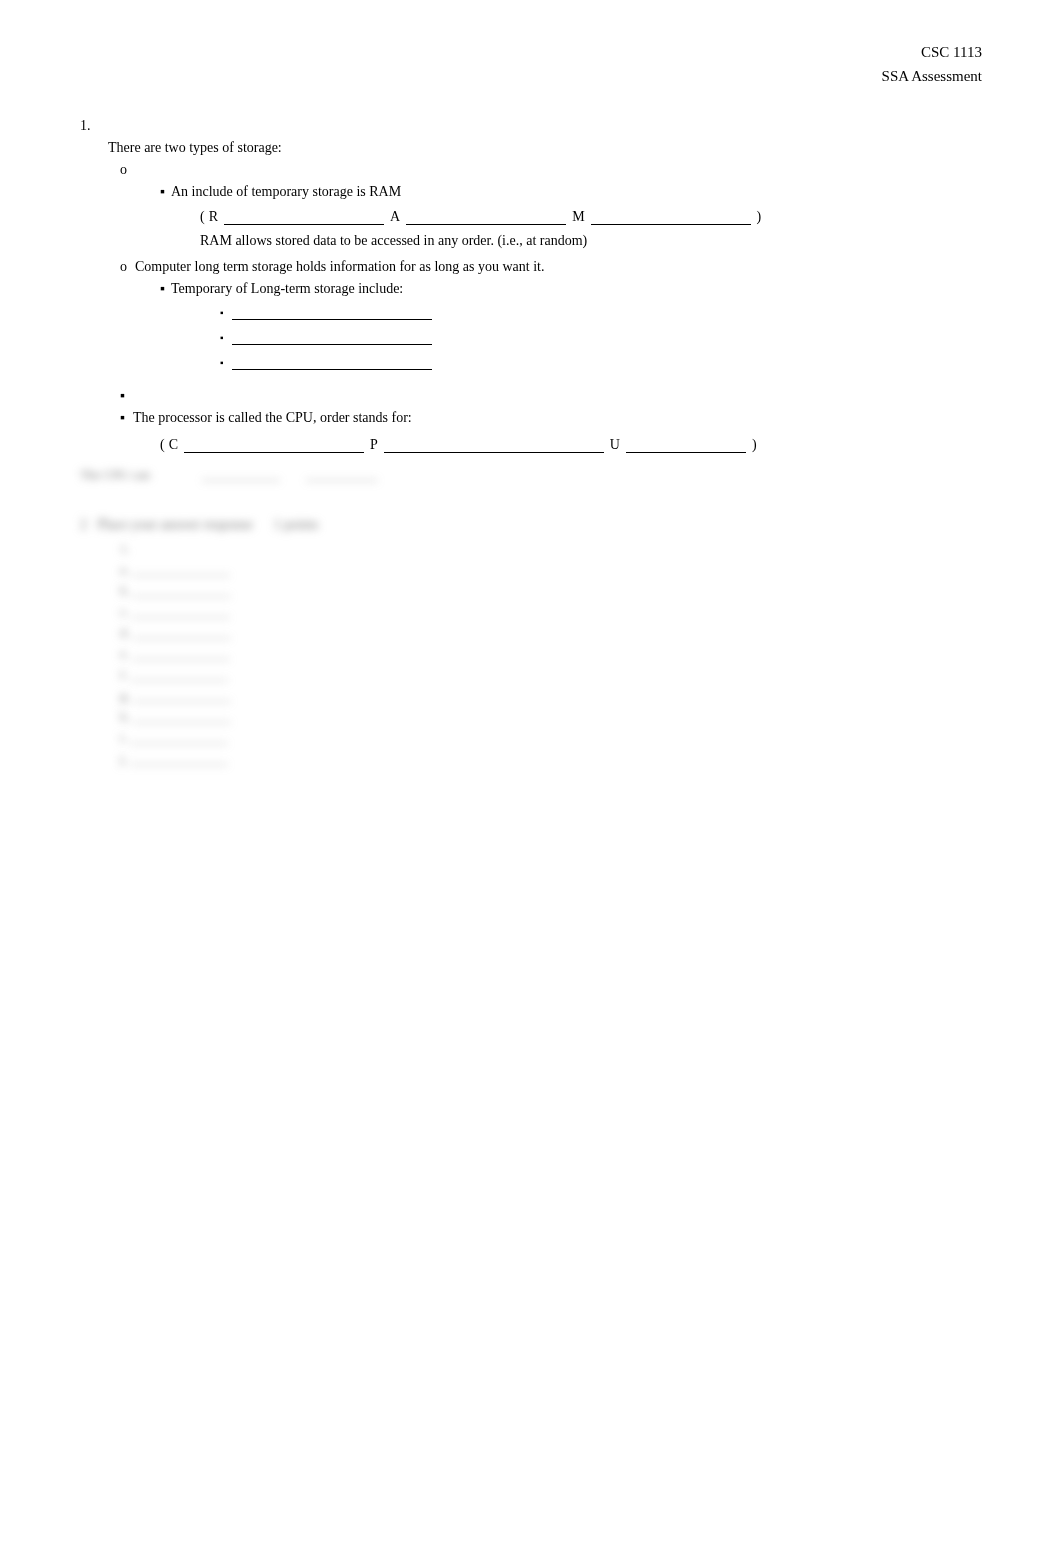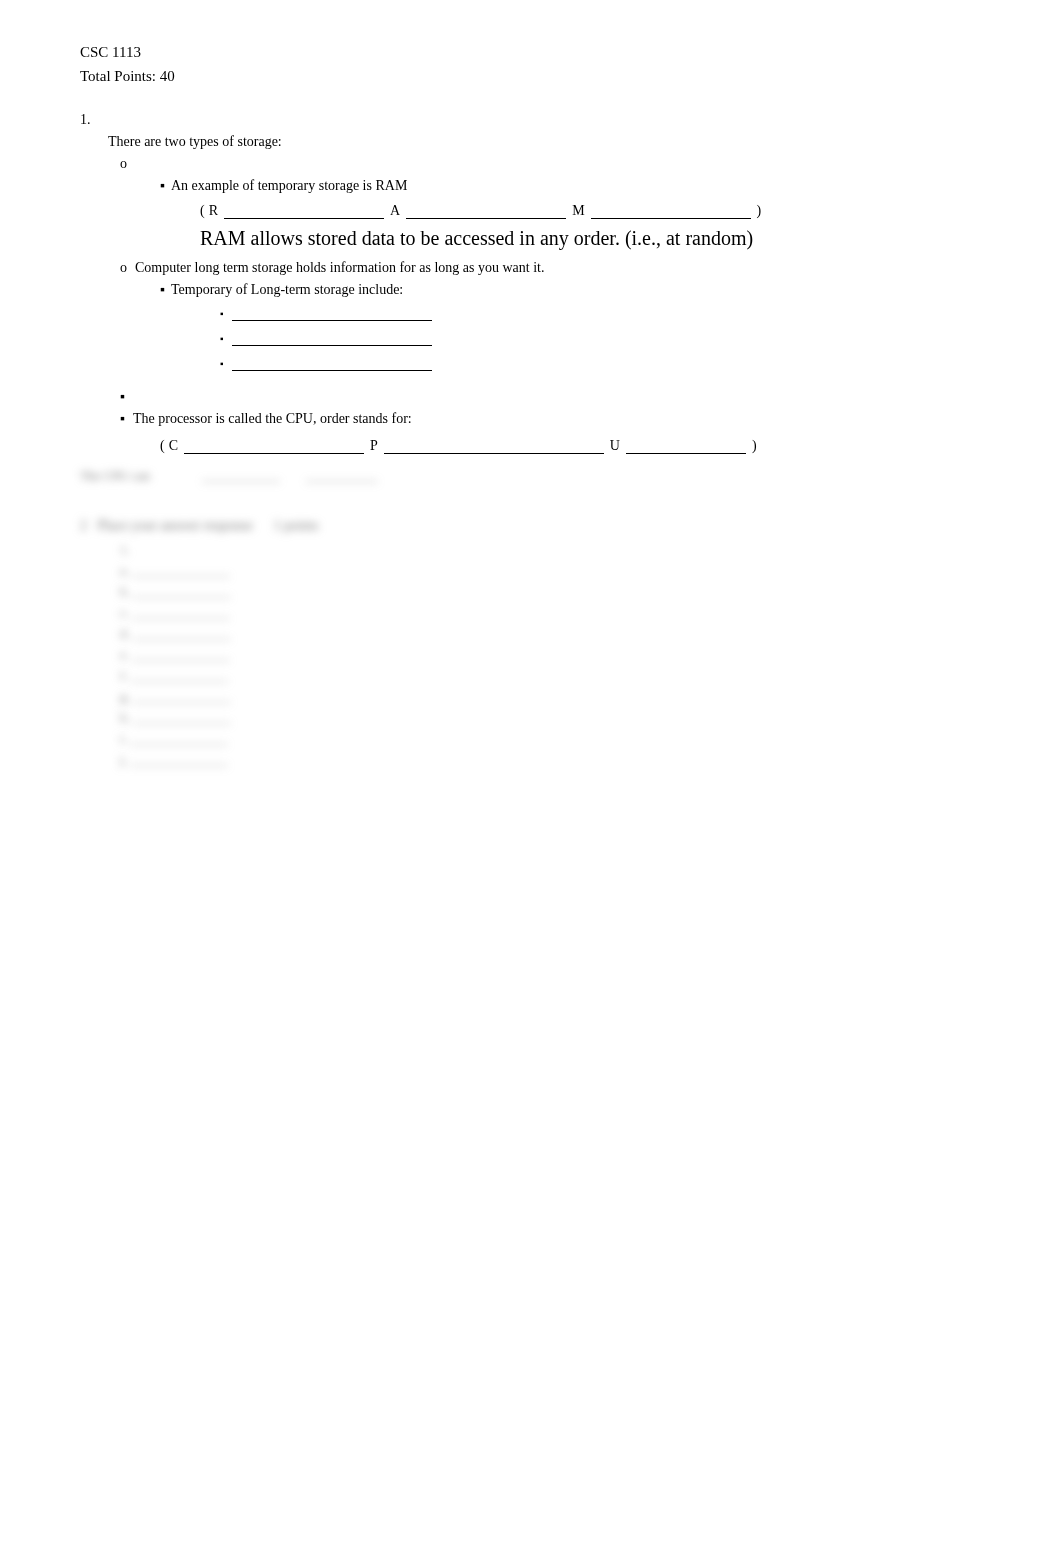"CSC 1113" .header { margin-bottom: 24px -> 30px; text-align: left -> right }
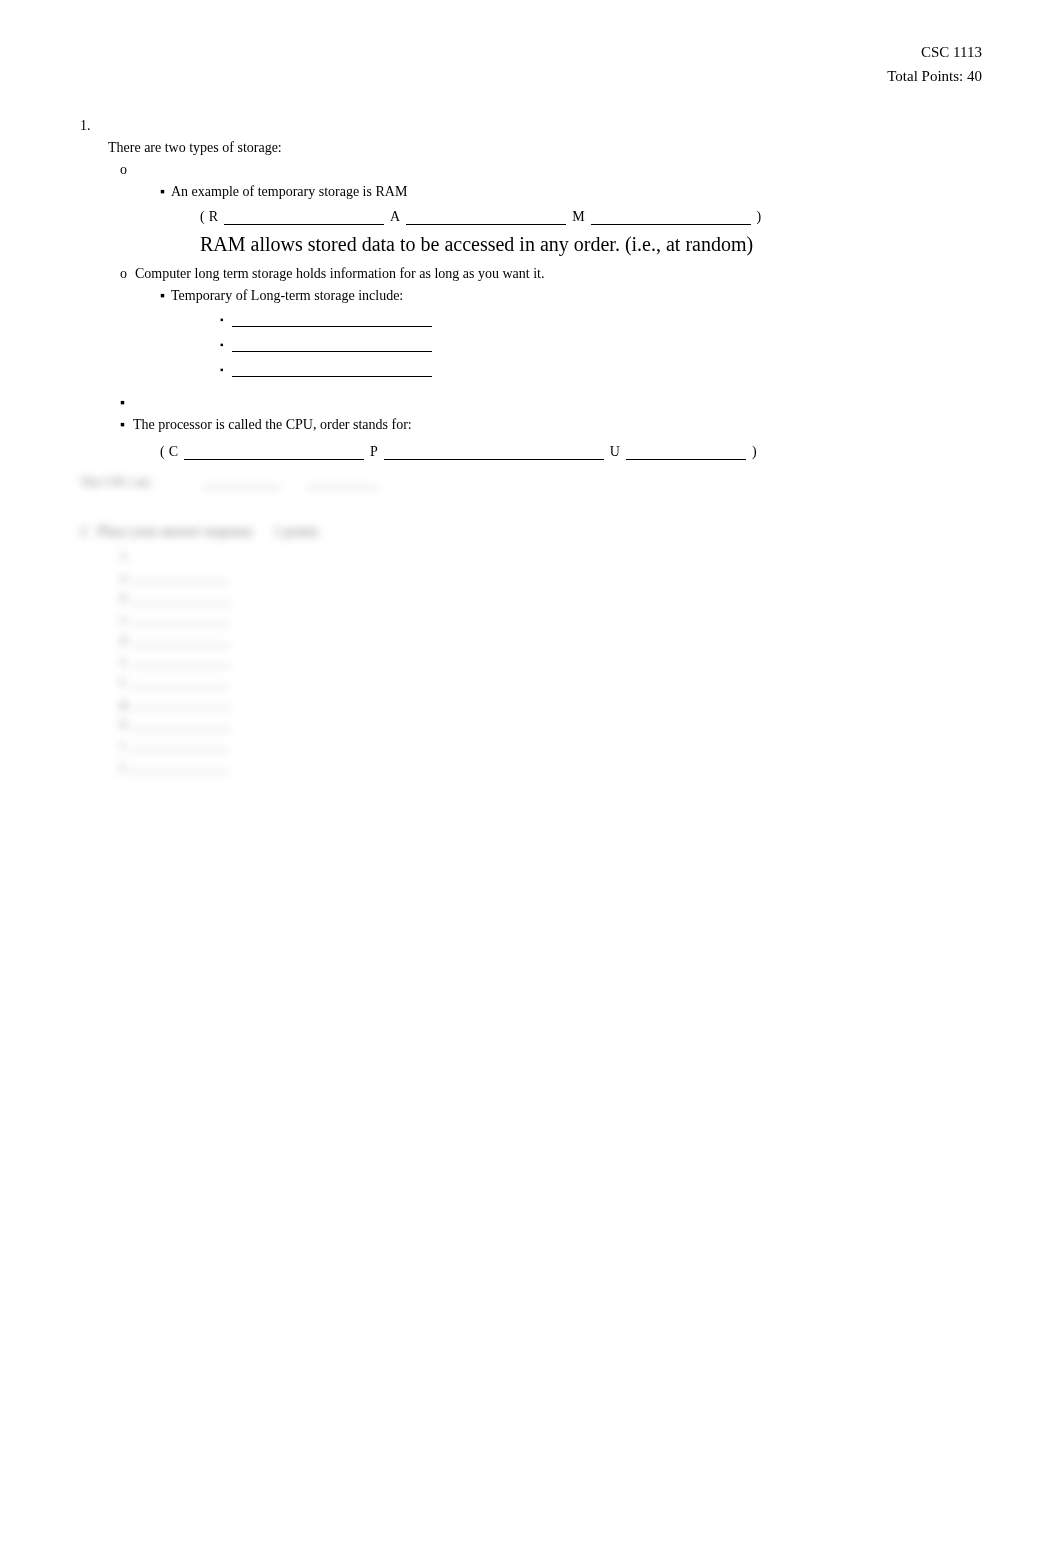"SSA Assessment" div.header-line { html: none -> <div>SSA Assessment</div> }
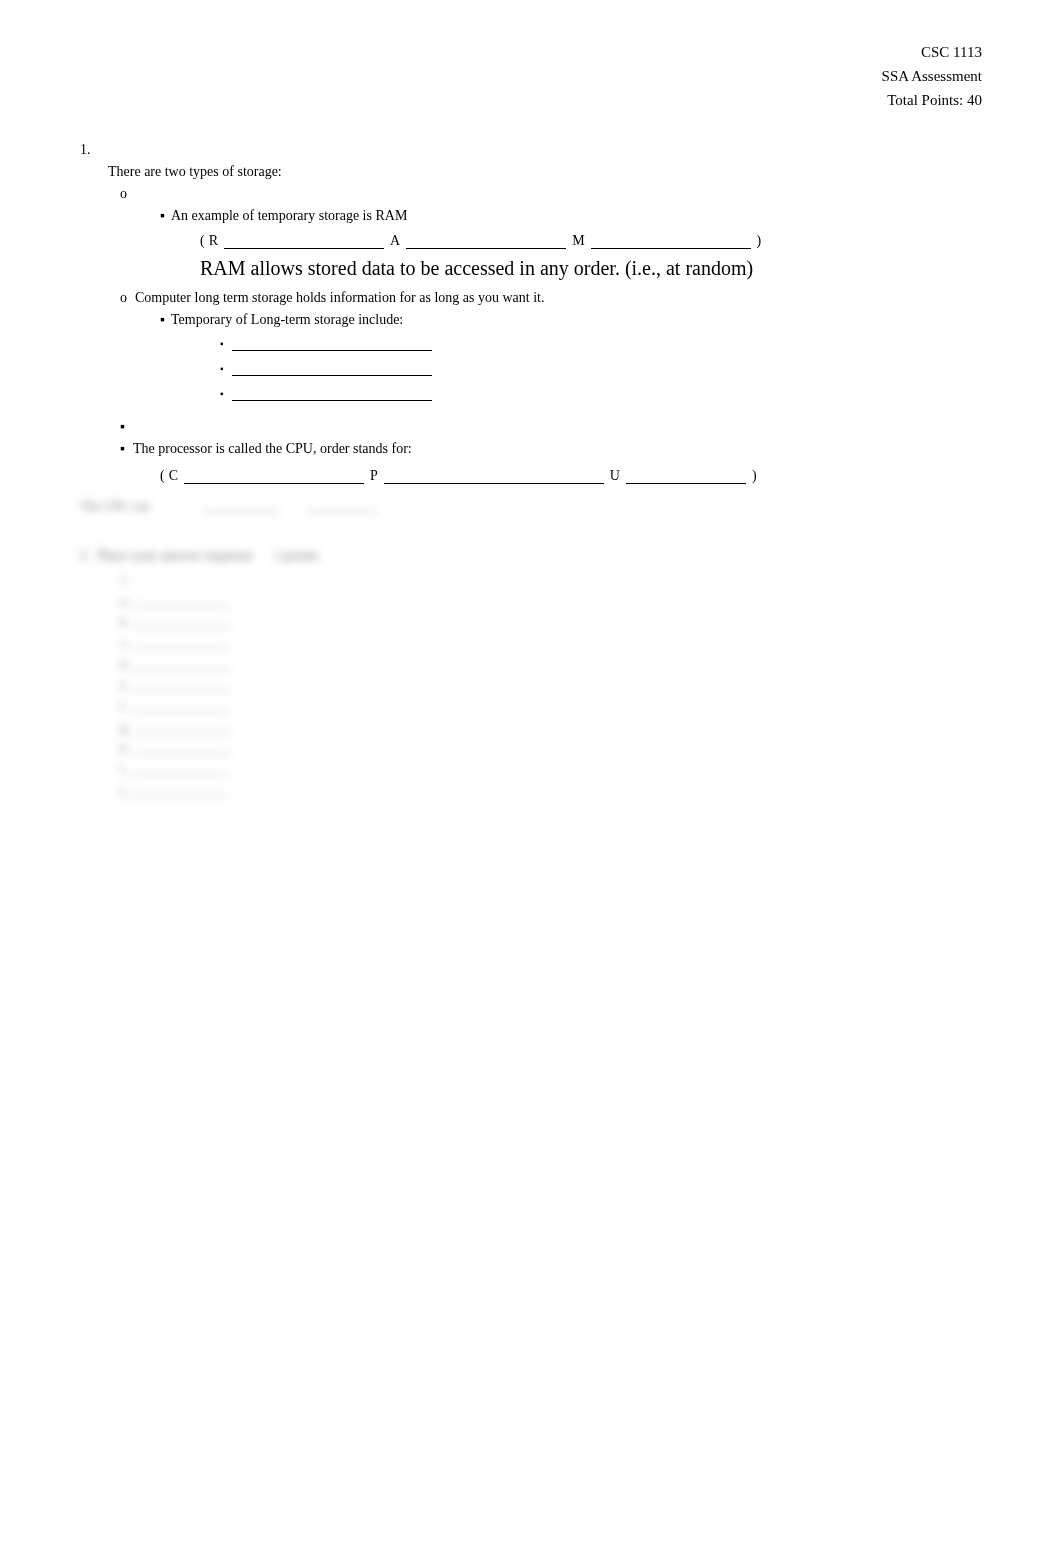"Total Points: 40" div.header-line { html: <div>Total Points: 40</div> -> none }
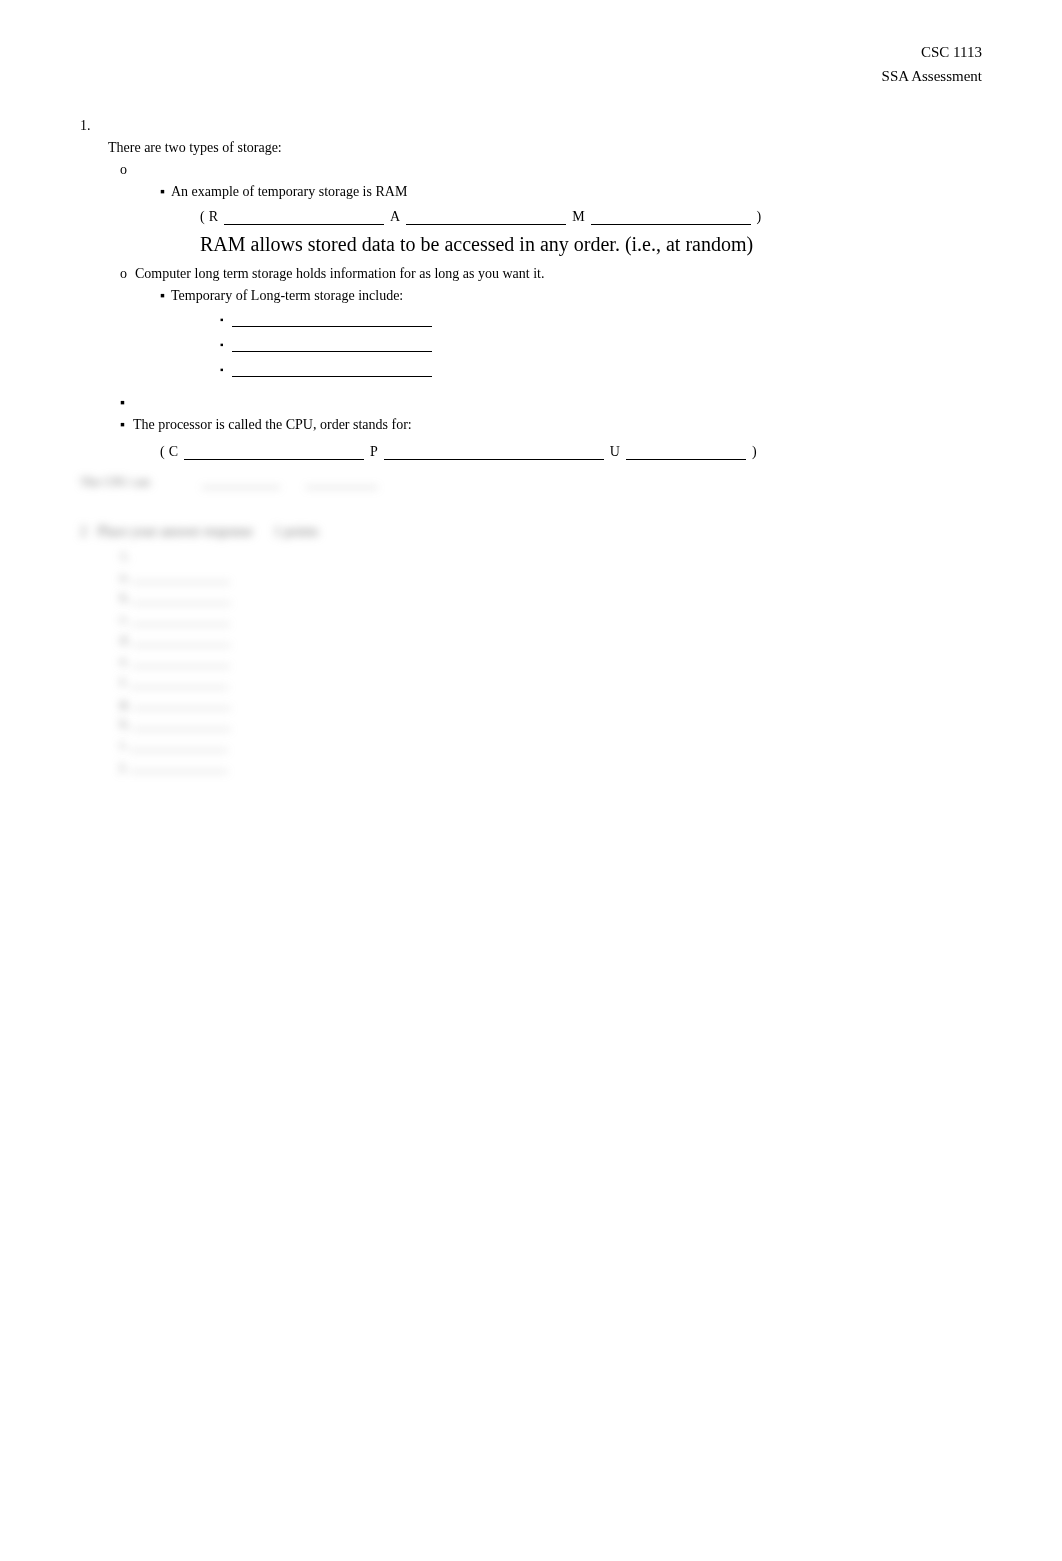"An example of temporary storage" span { text: example -> include }
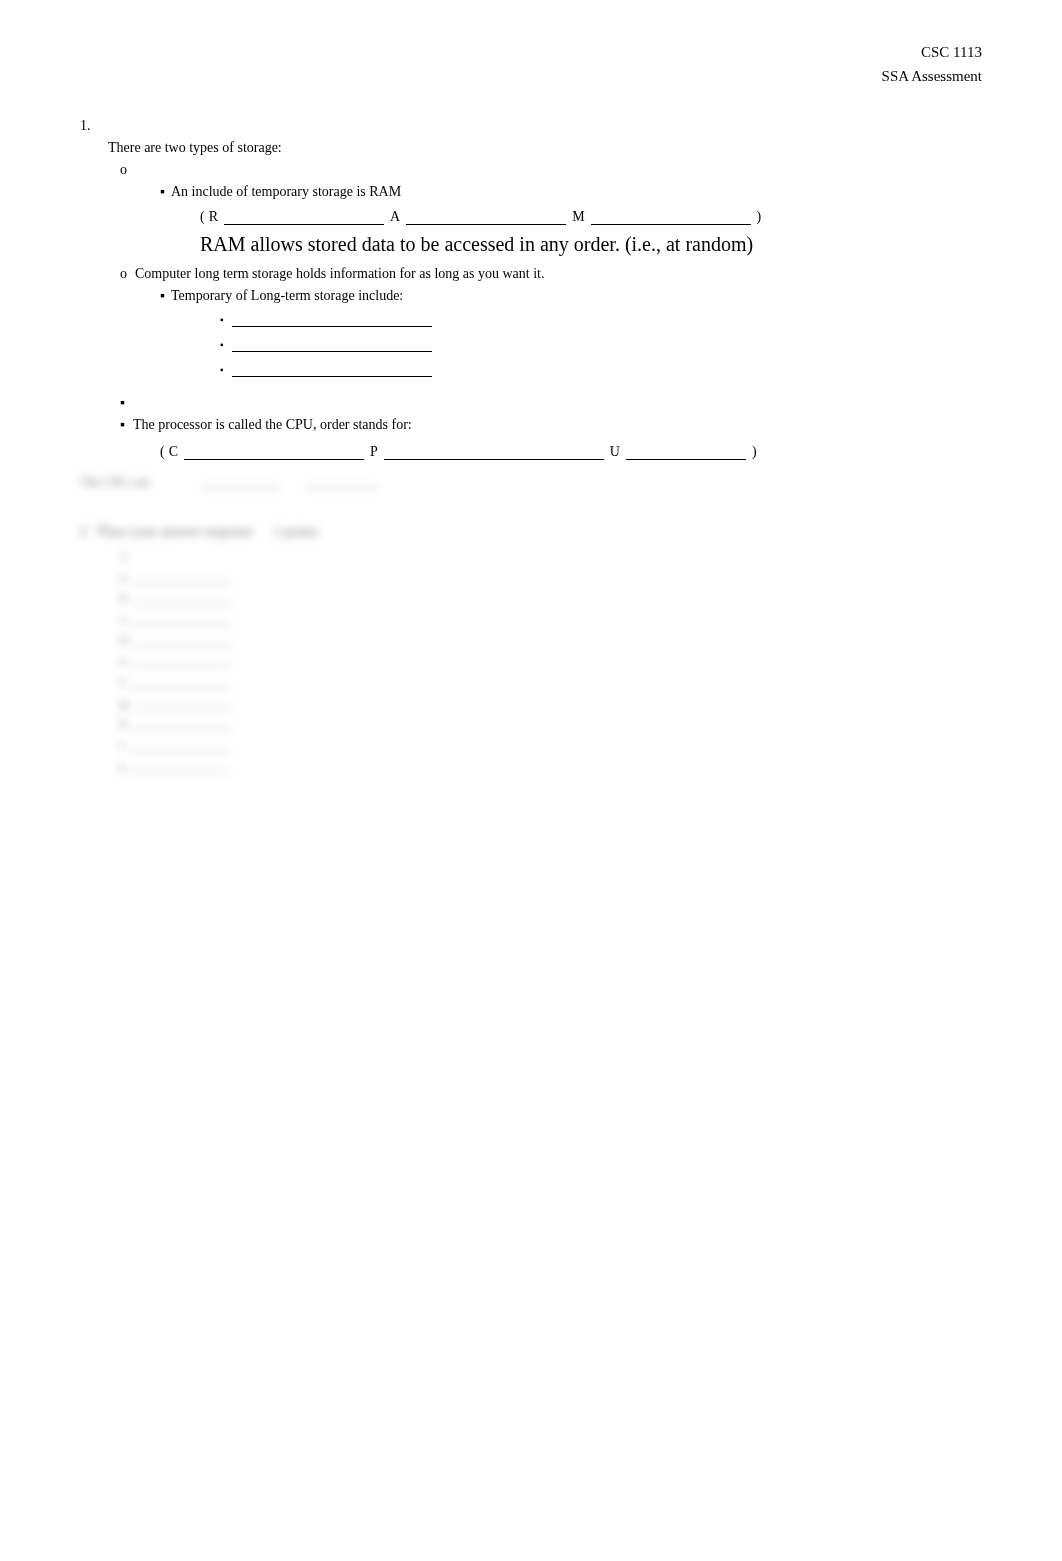"RAM allows stored data to" .ram-desc { font-size: 20px -> 14px }
